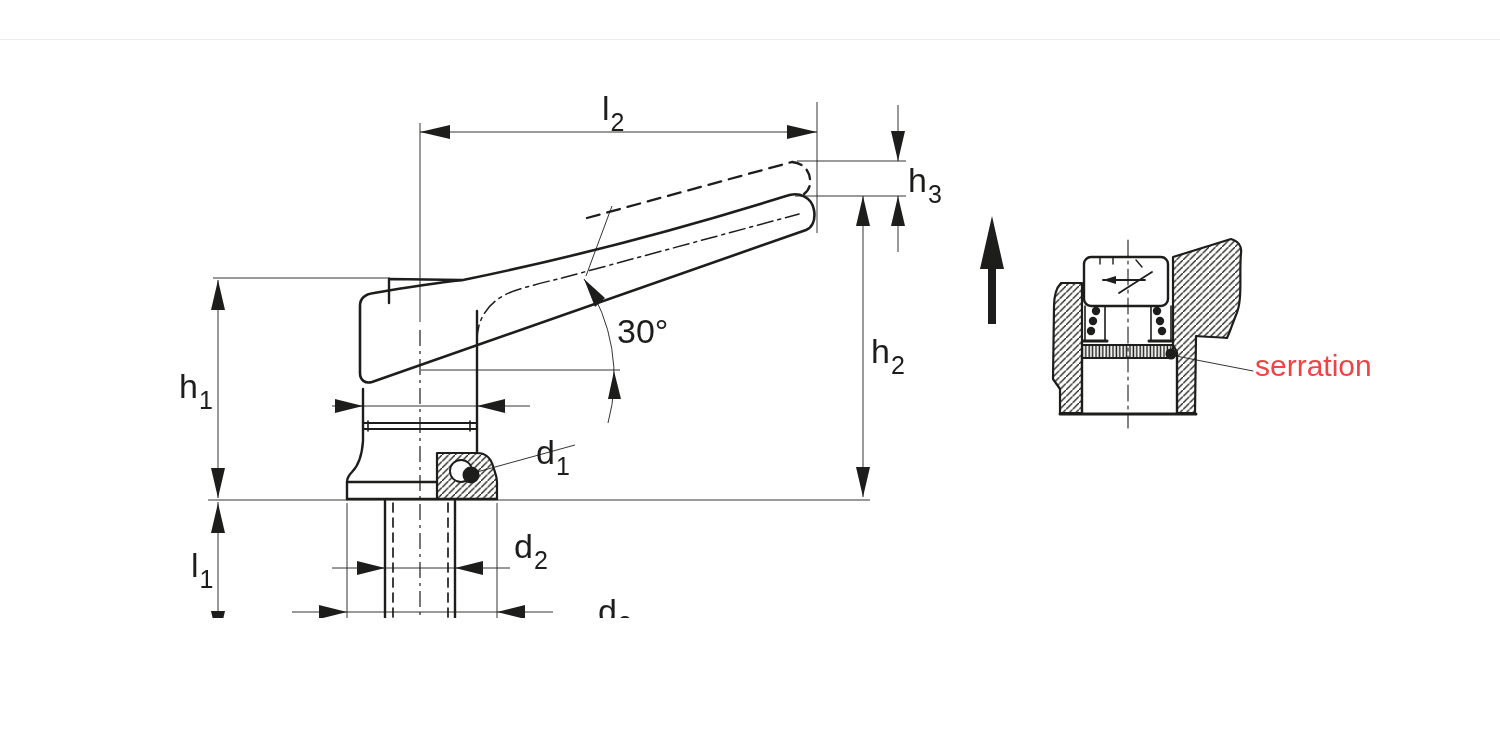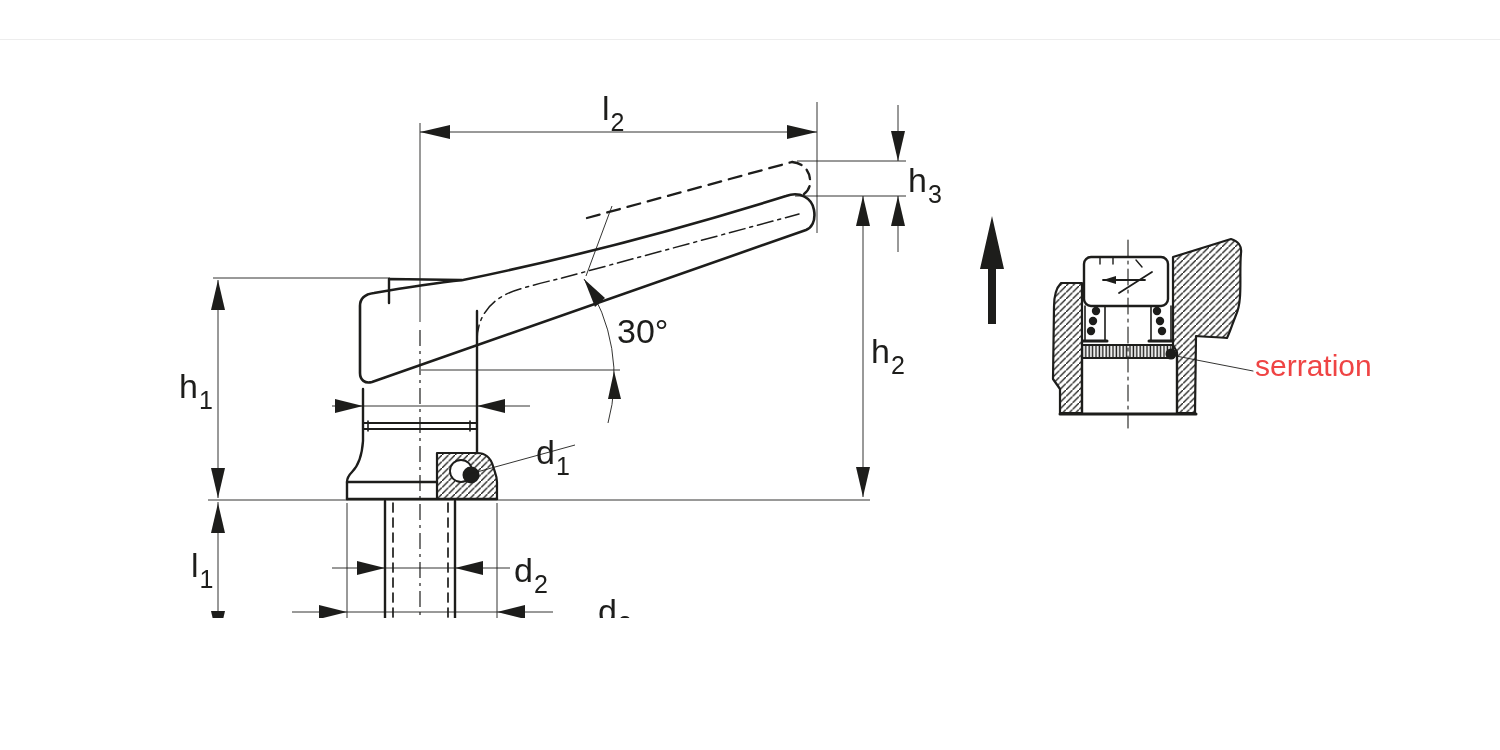"d2" div.dim-label { top: 553px -> 529px }
